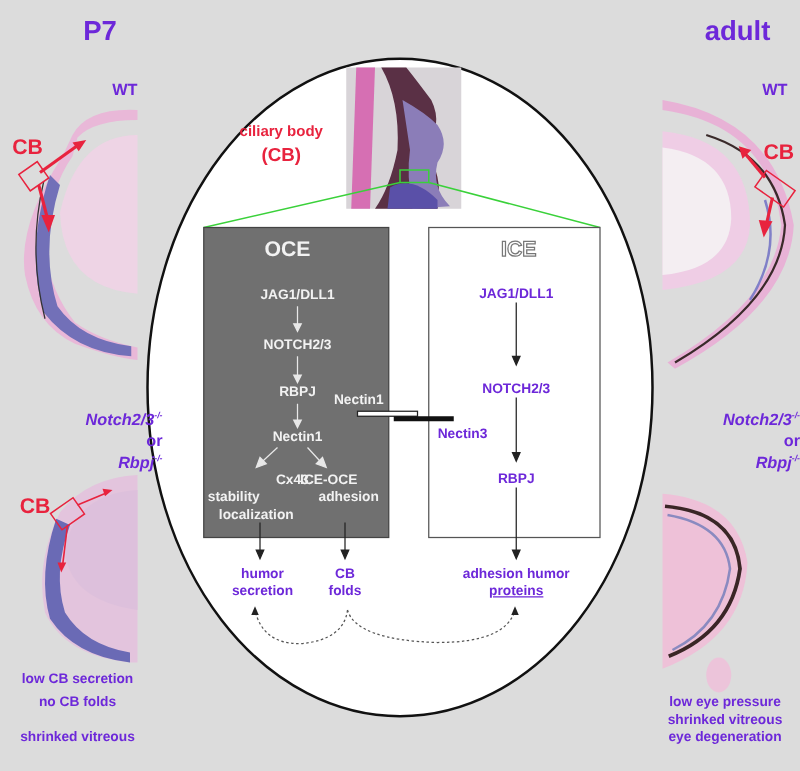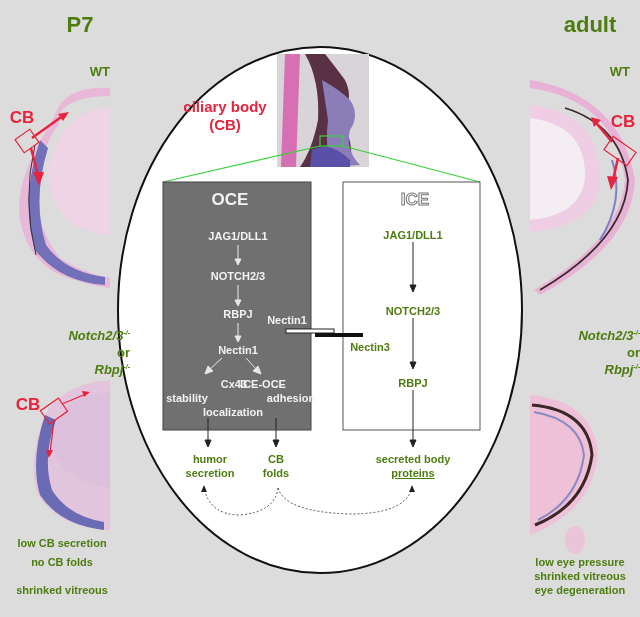"P7" .t { color: #4d7c0f -> #6d28d9 }
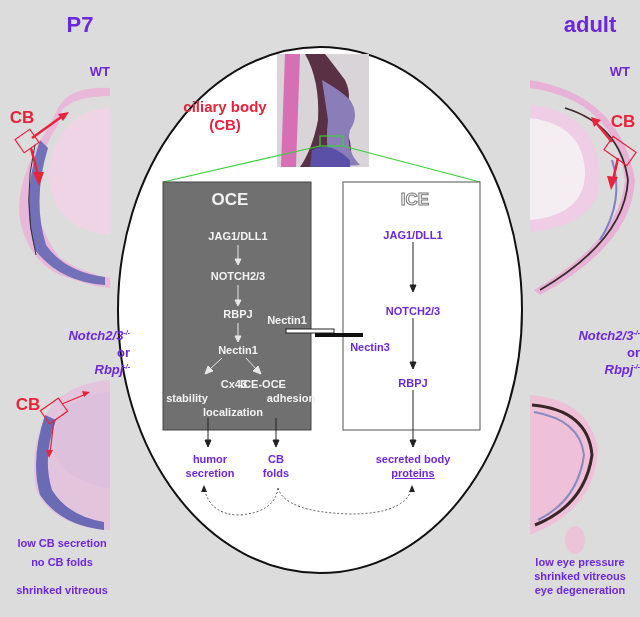"ciliary body" div.t { font-size: 15px -> 12px }
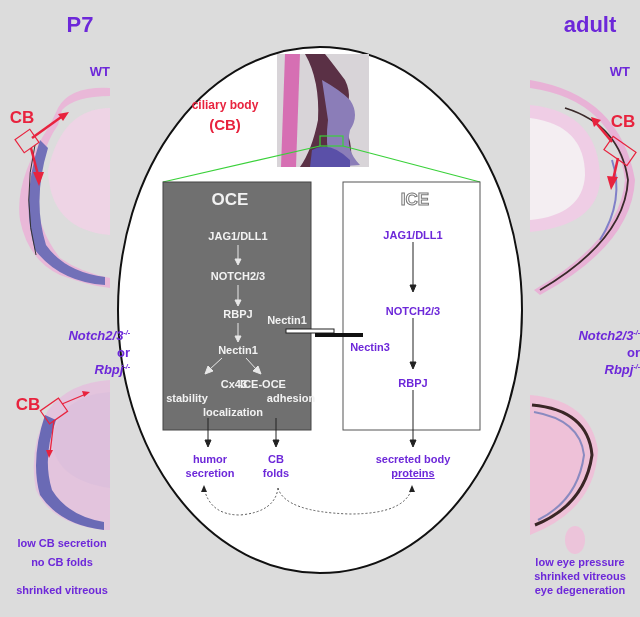"adhesion" div.t { margin-left: 12px -> none }
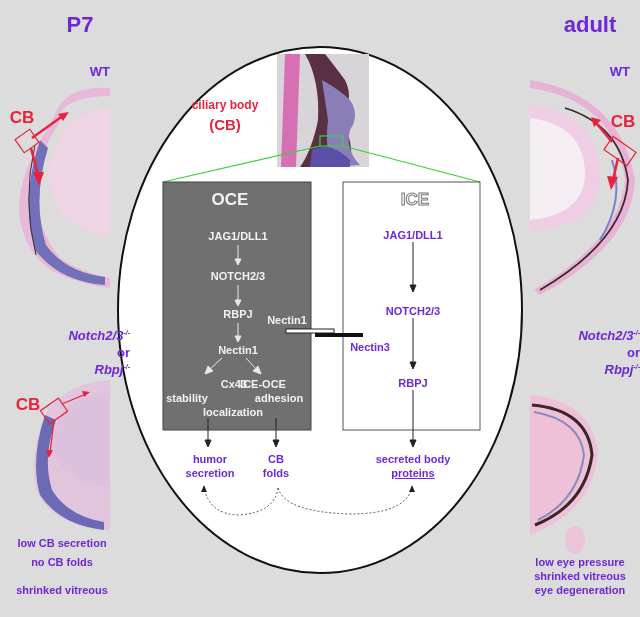"localization" div.t { margin-left: 28px -> none }
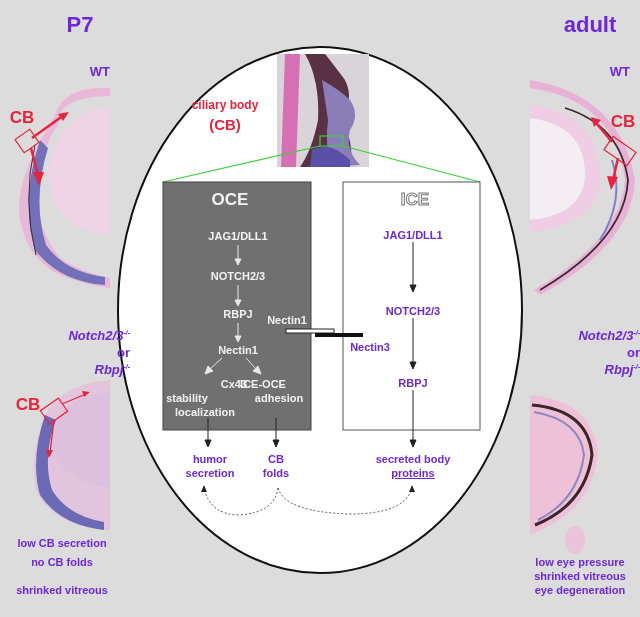"secreted body" div.t { text: secreted body -> adhesion humor }
